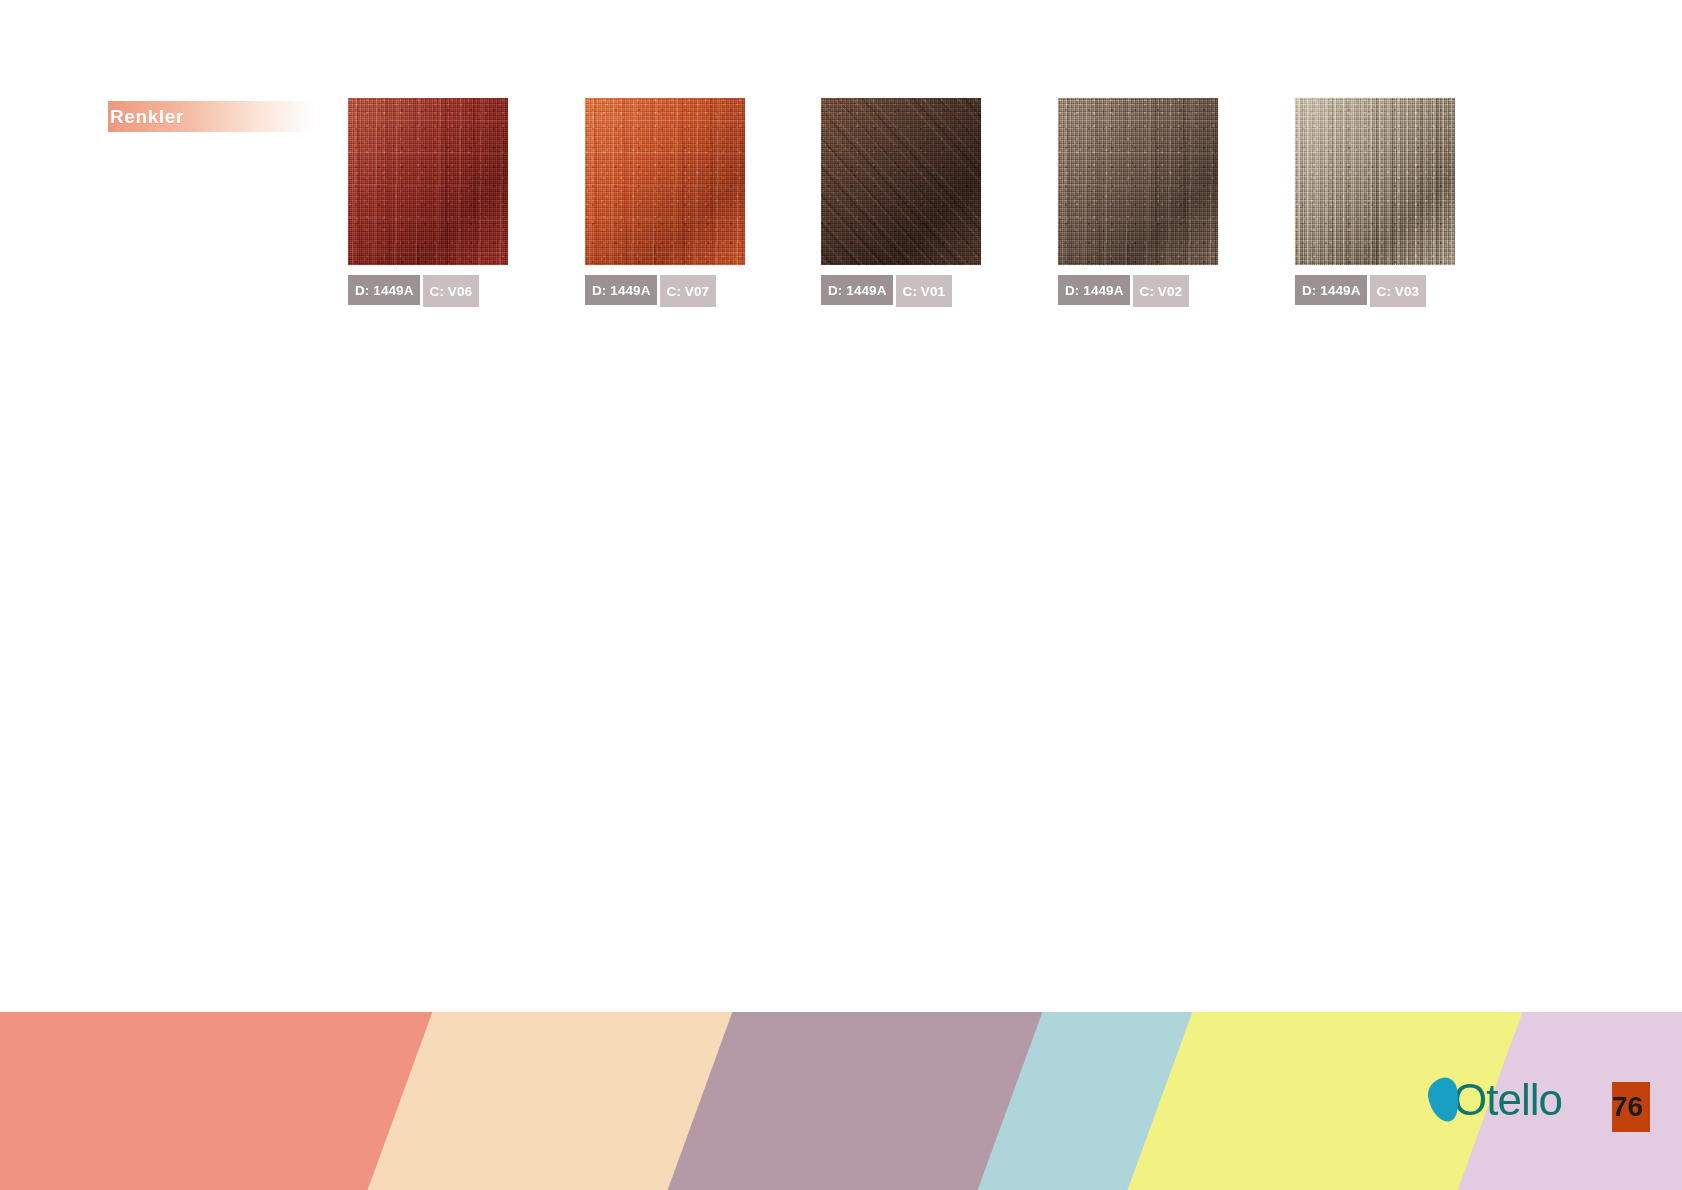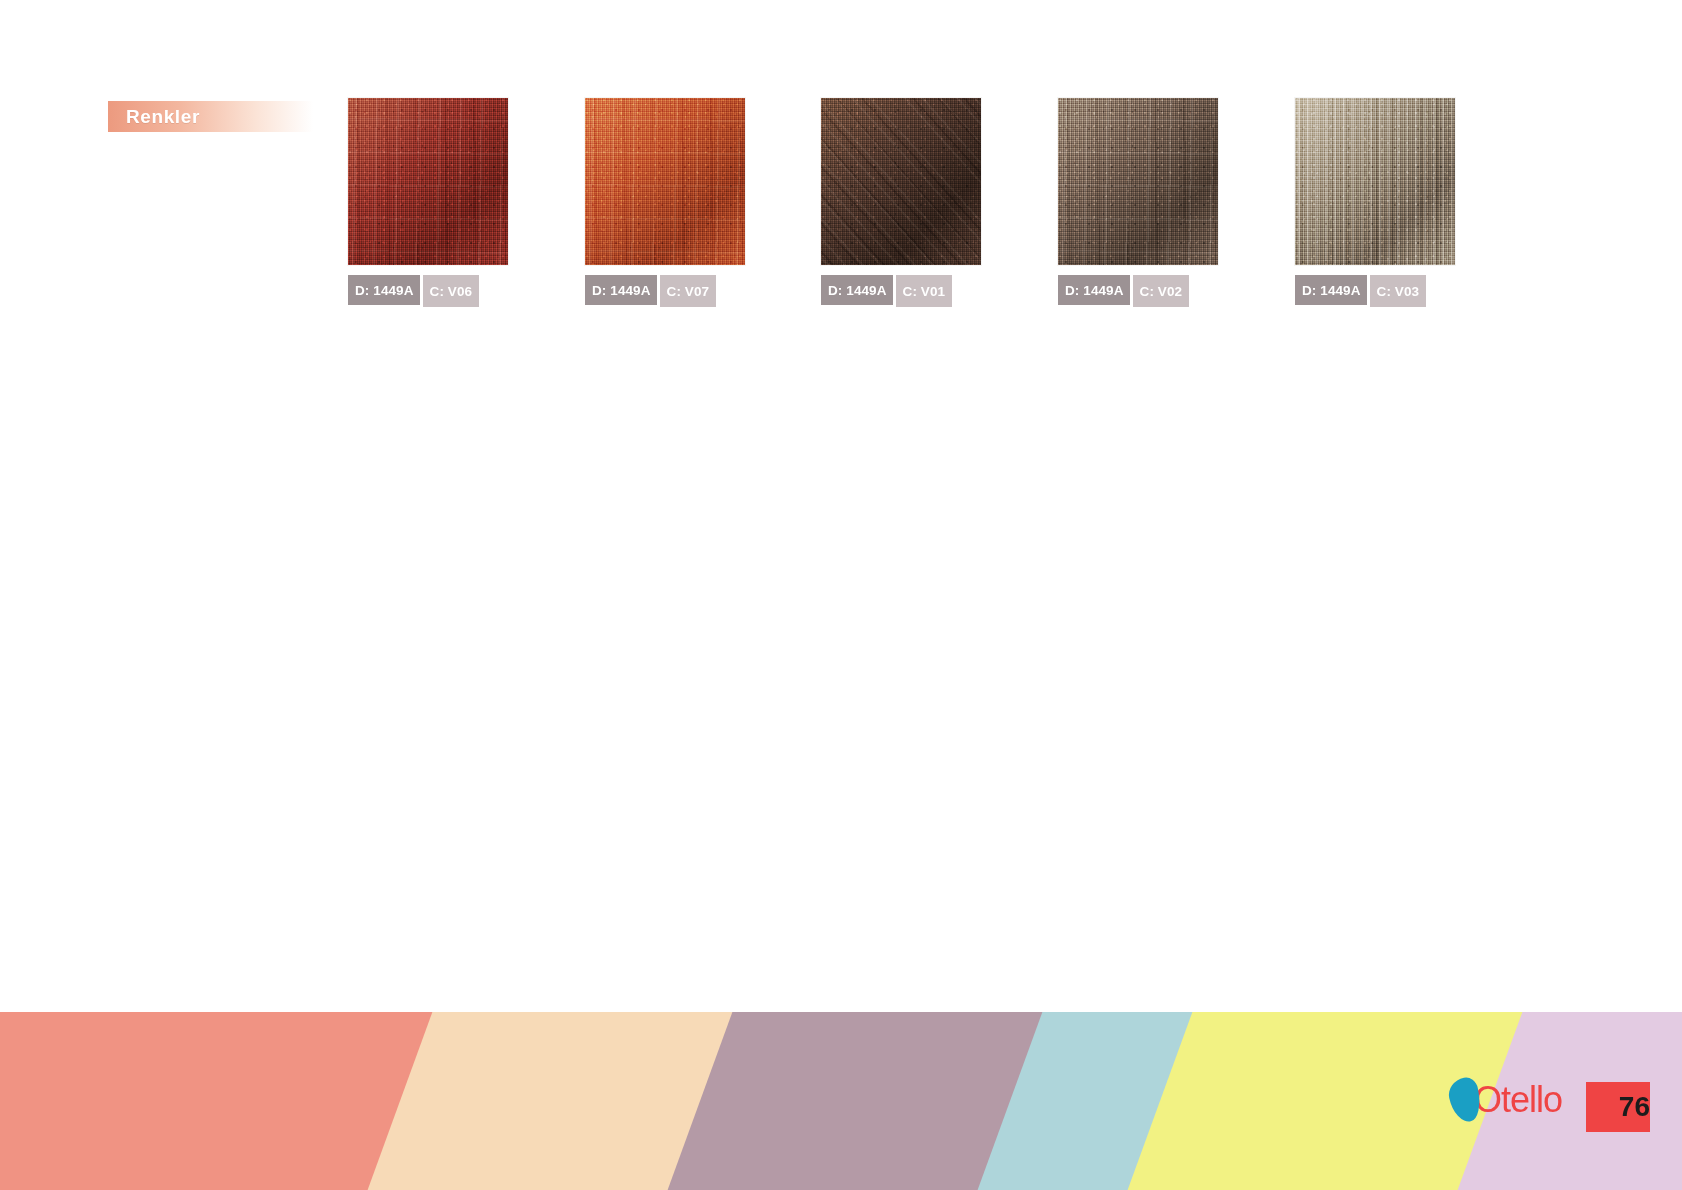"Renkler" #renkler-label .txt { padding-left: 18px -> 2px }
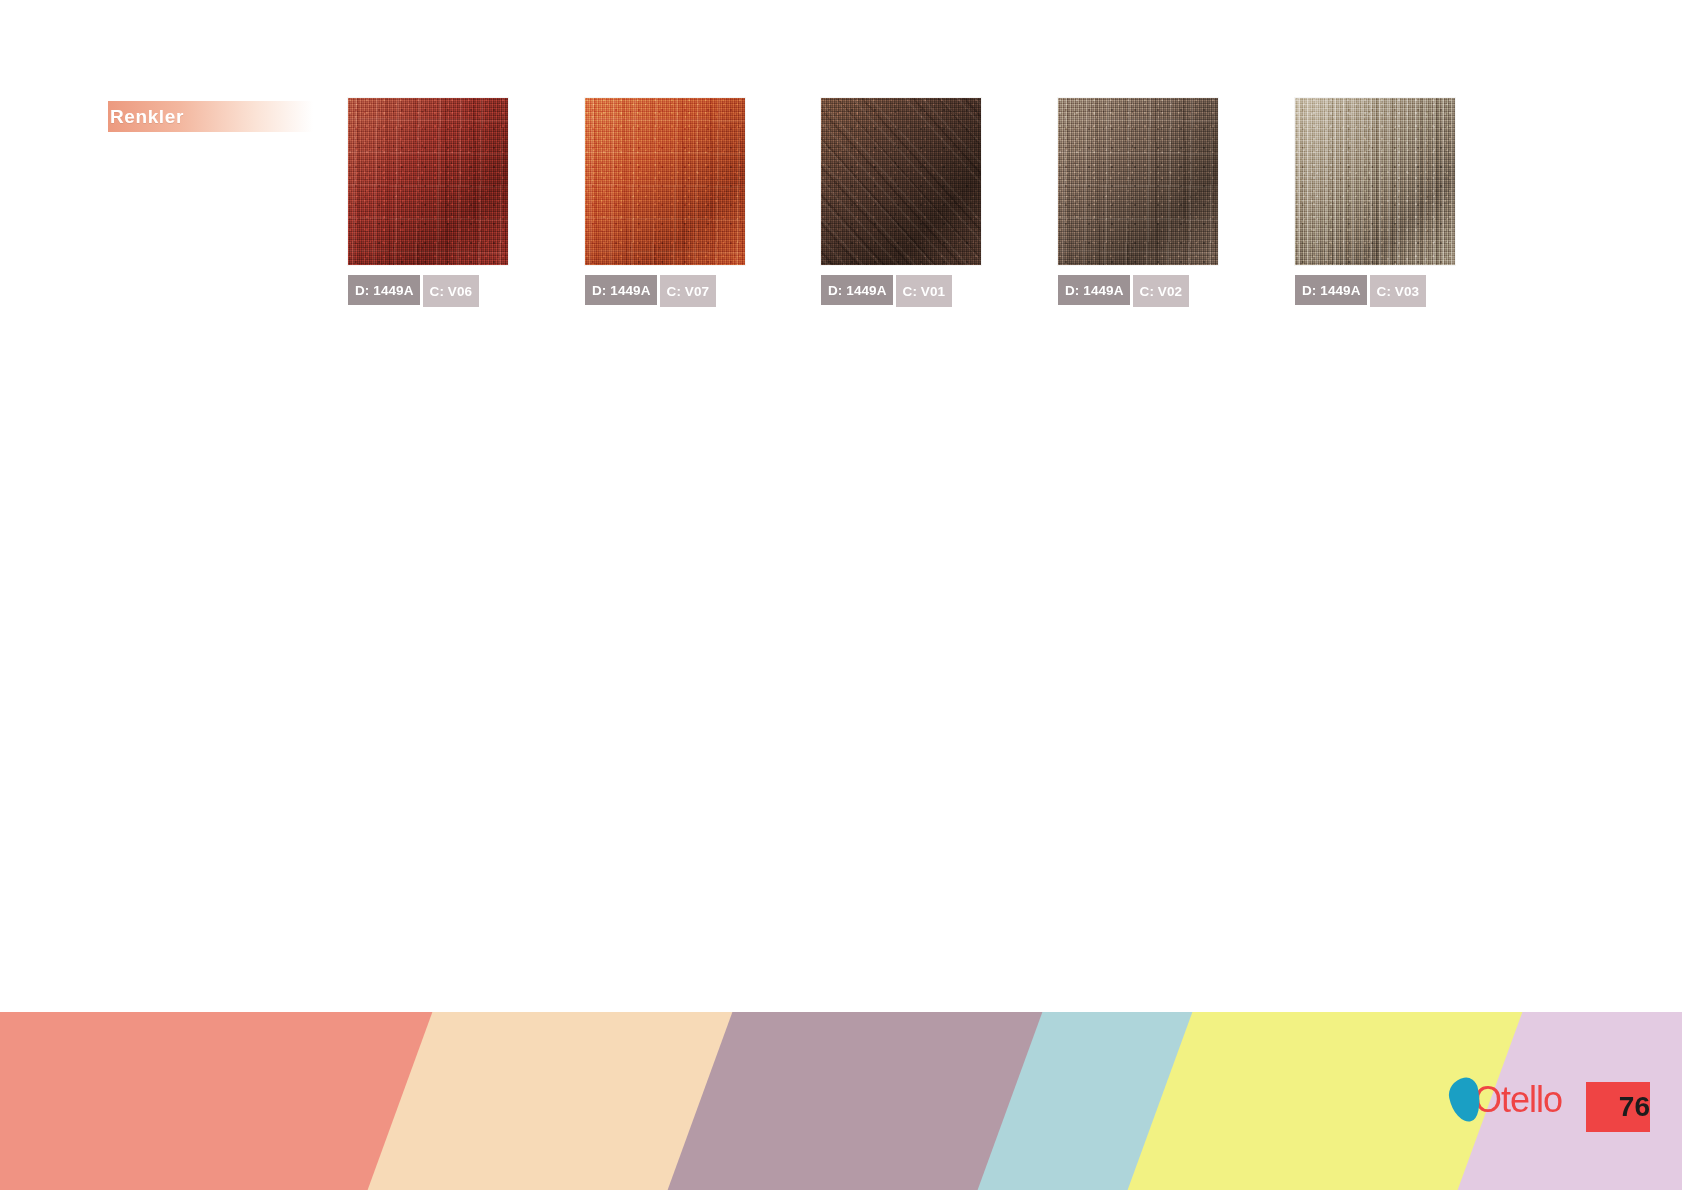"Otello" #footer-logo .wordmark { color: #ef4444 -> #0f766e; font-size: 36px -> 44px }
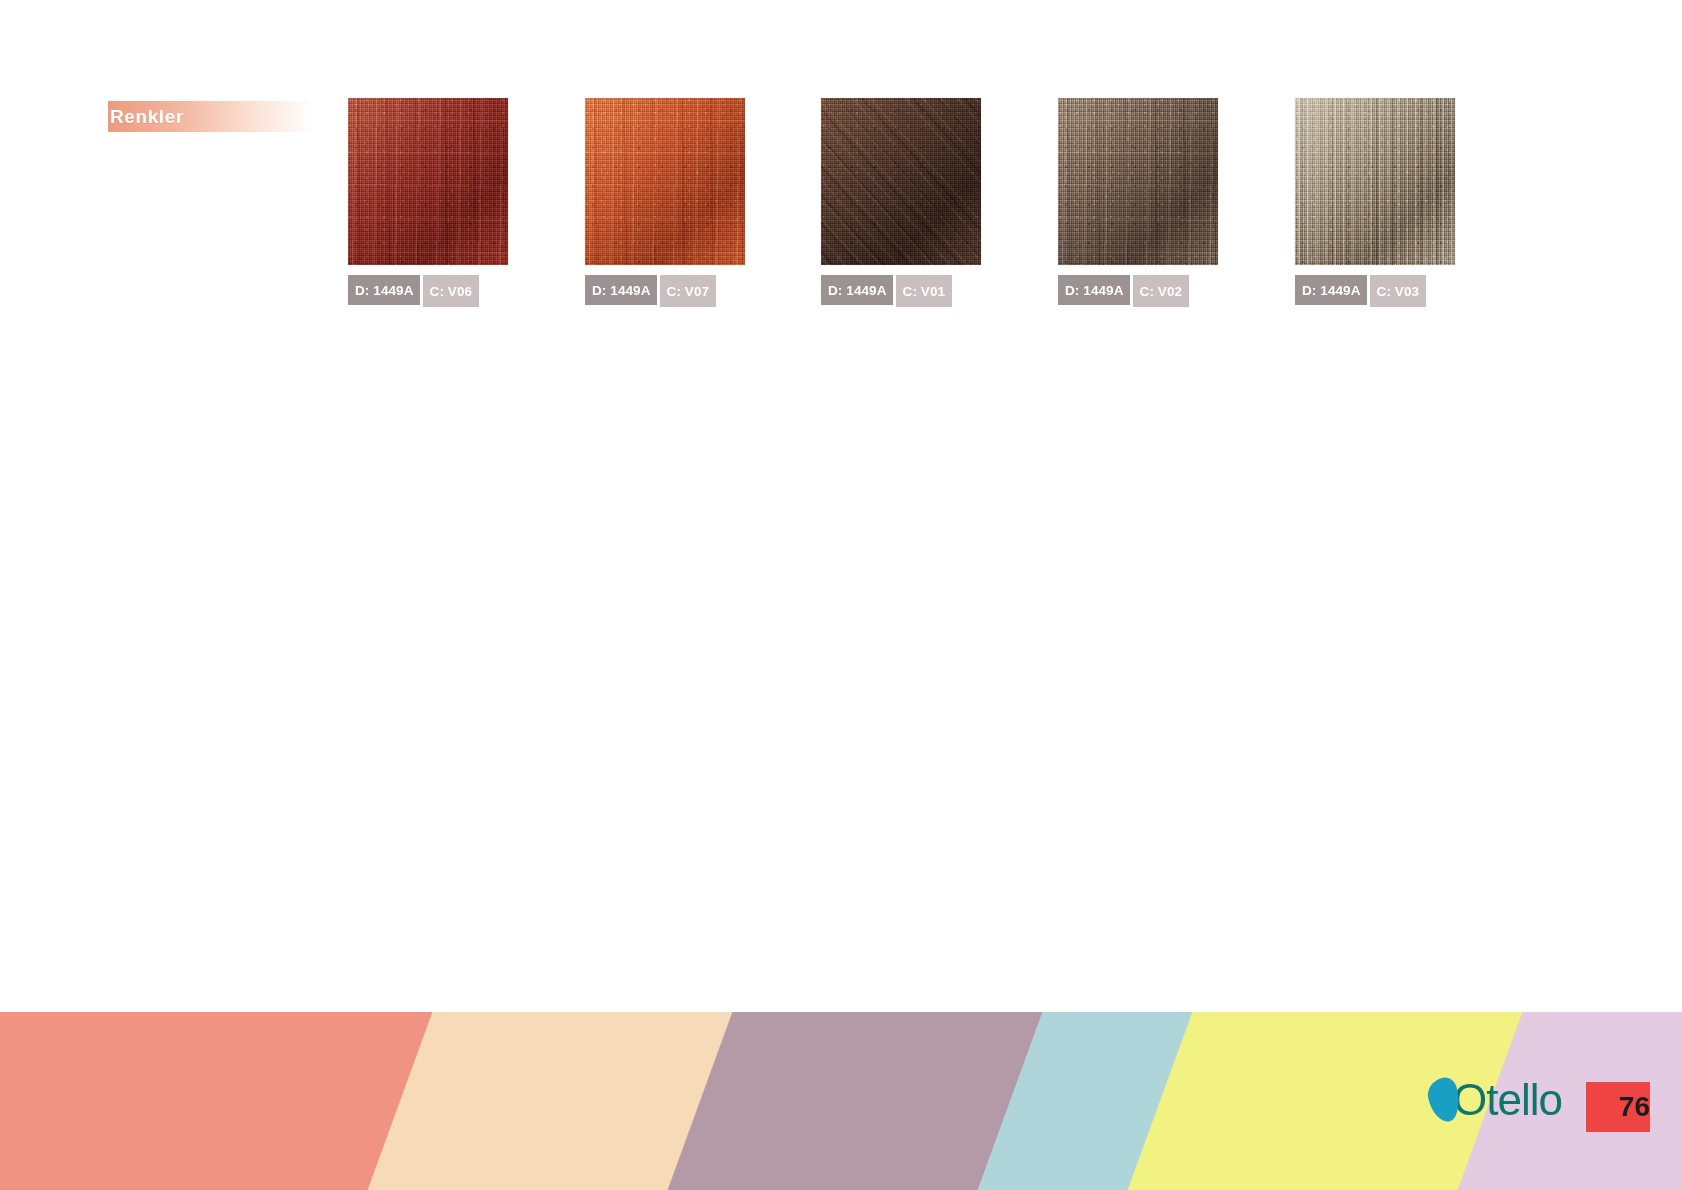"76" #page-number-box { background: #ef4444 -> #c2410c; justify-content: flex-end -> flex-start; width: 64px -> 38px }
